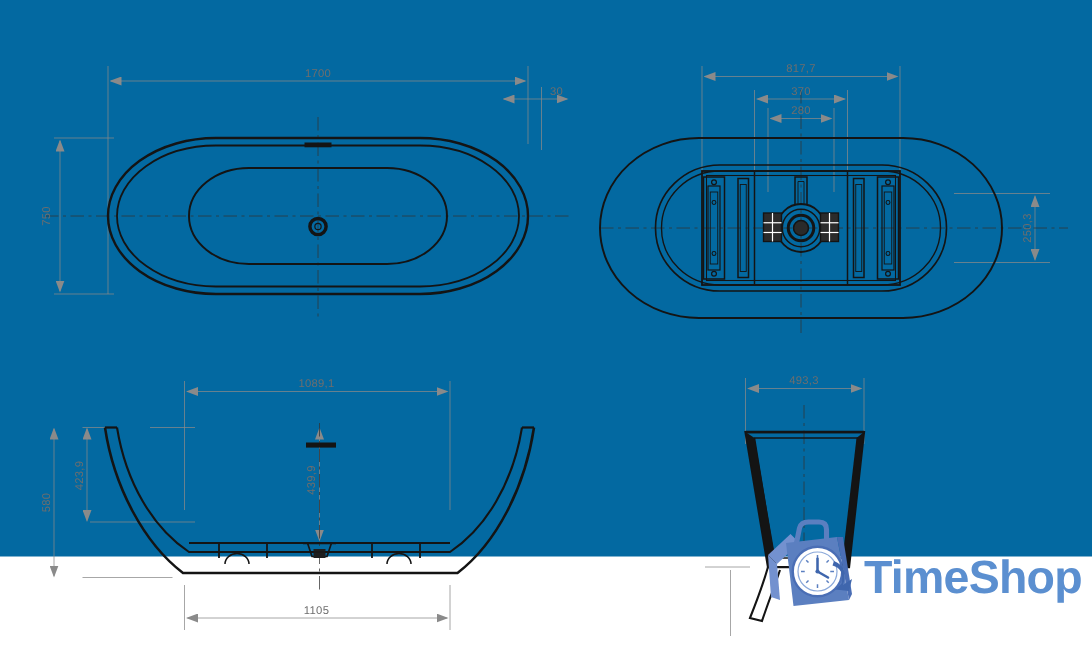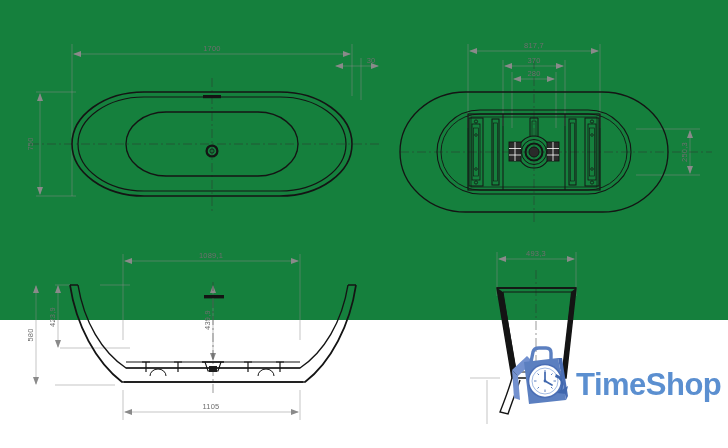"1700" #sheet { background: #15803d -> #0369a1; height: 320px -> 371px }
